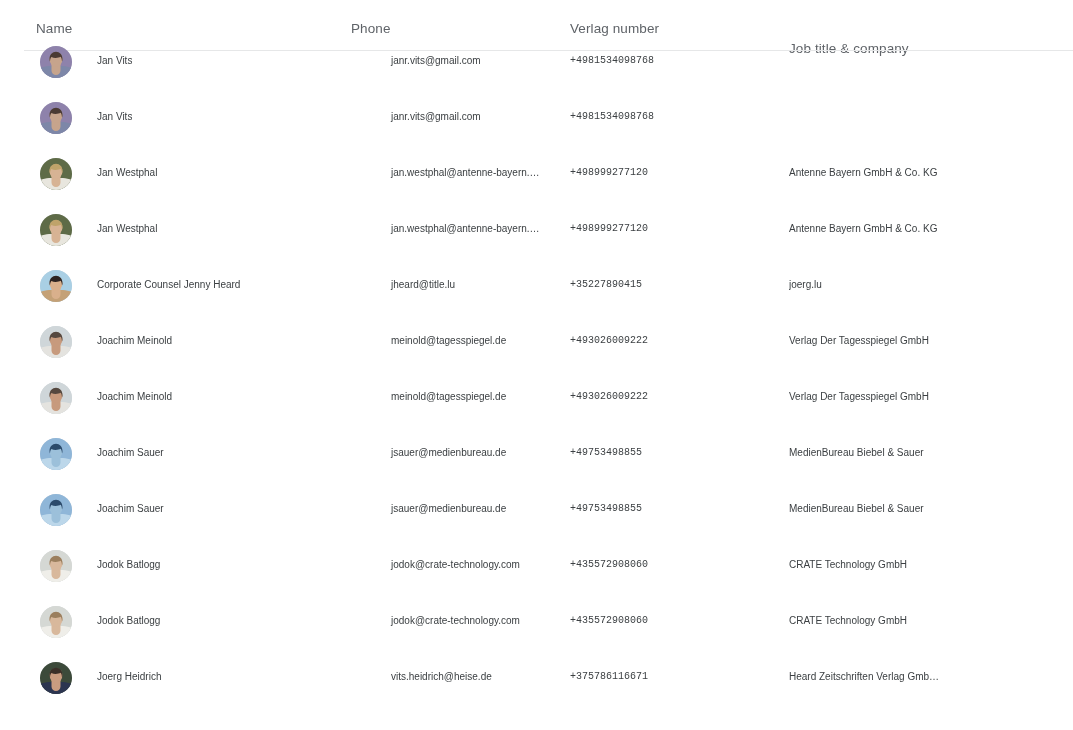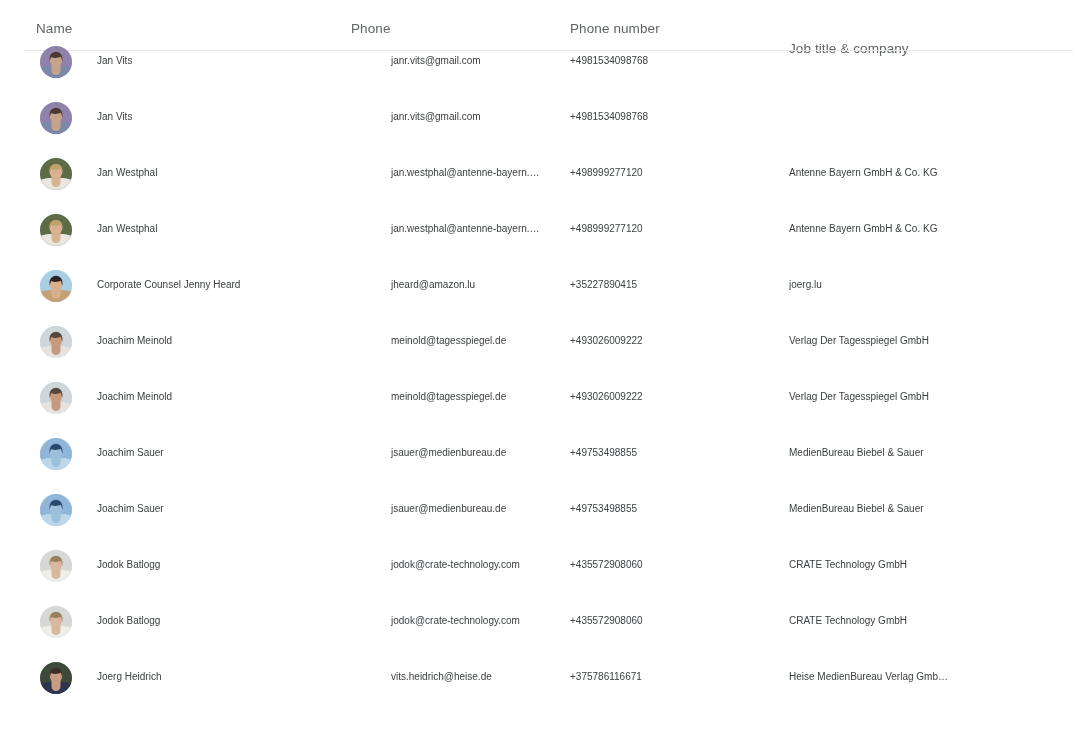"Phone number" div.hcell { text: Phone -> Verlag }
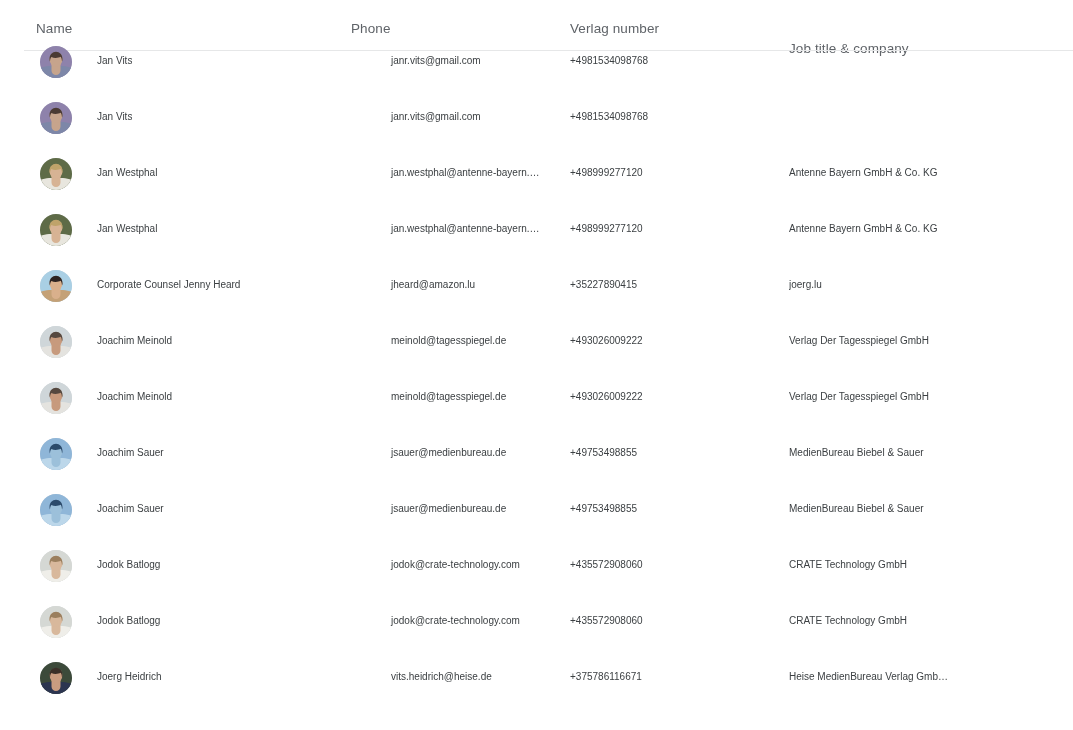"+4981534098768" .cell.c-phone { font-family: none -> Liberation Mono, monospace }
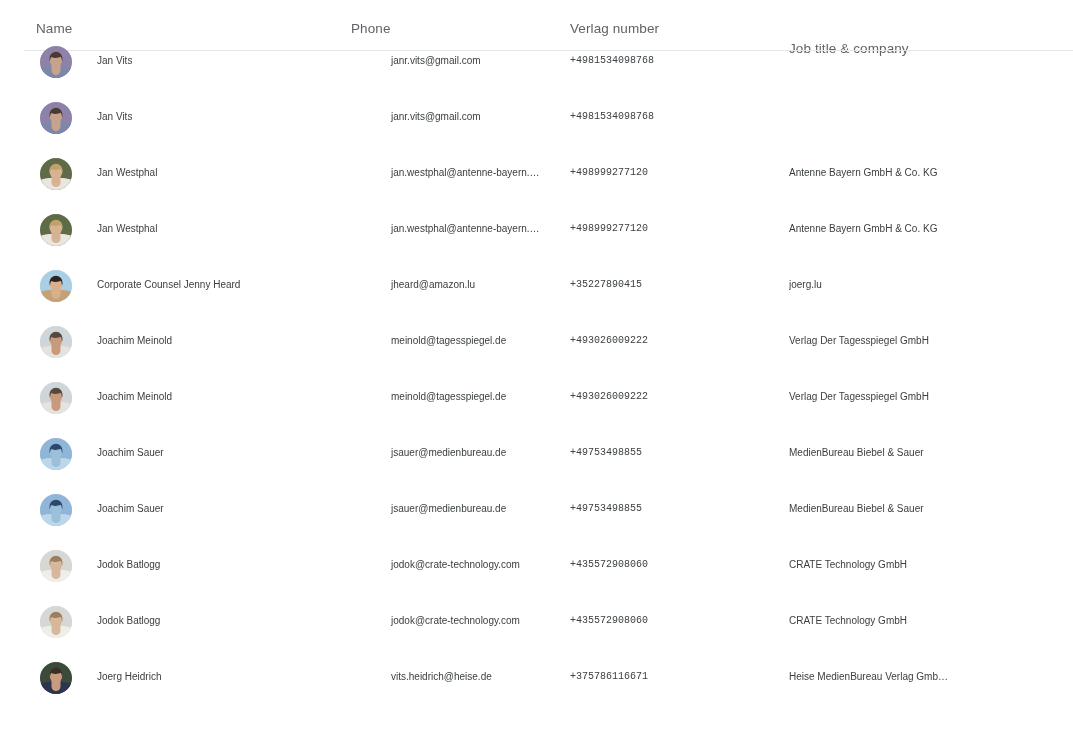"jheard@amazon.lu" div.cell { text: jheard@amazon.lu -> jheard@title.lu }
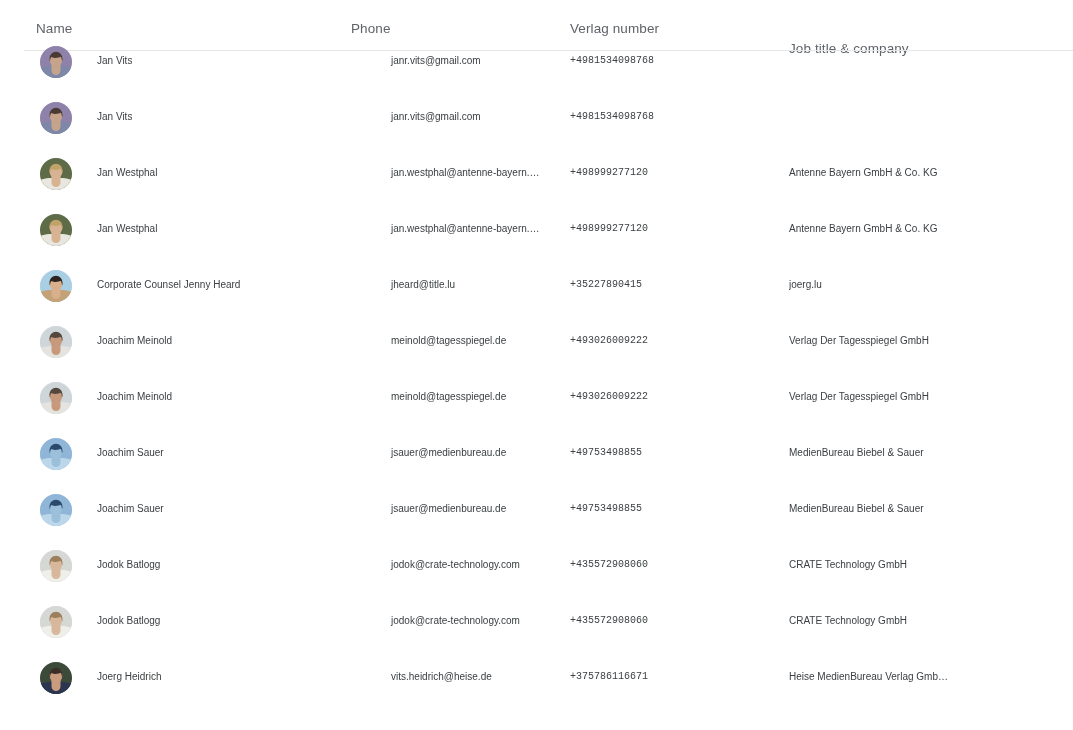"Heise MedienBureau Verlag Gmb…" div.cell { text: Heise MedienBureau -> Heard Zeitschriften }
